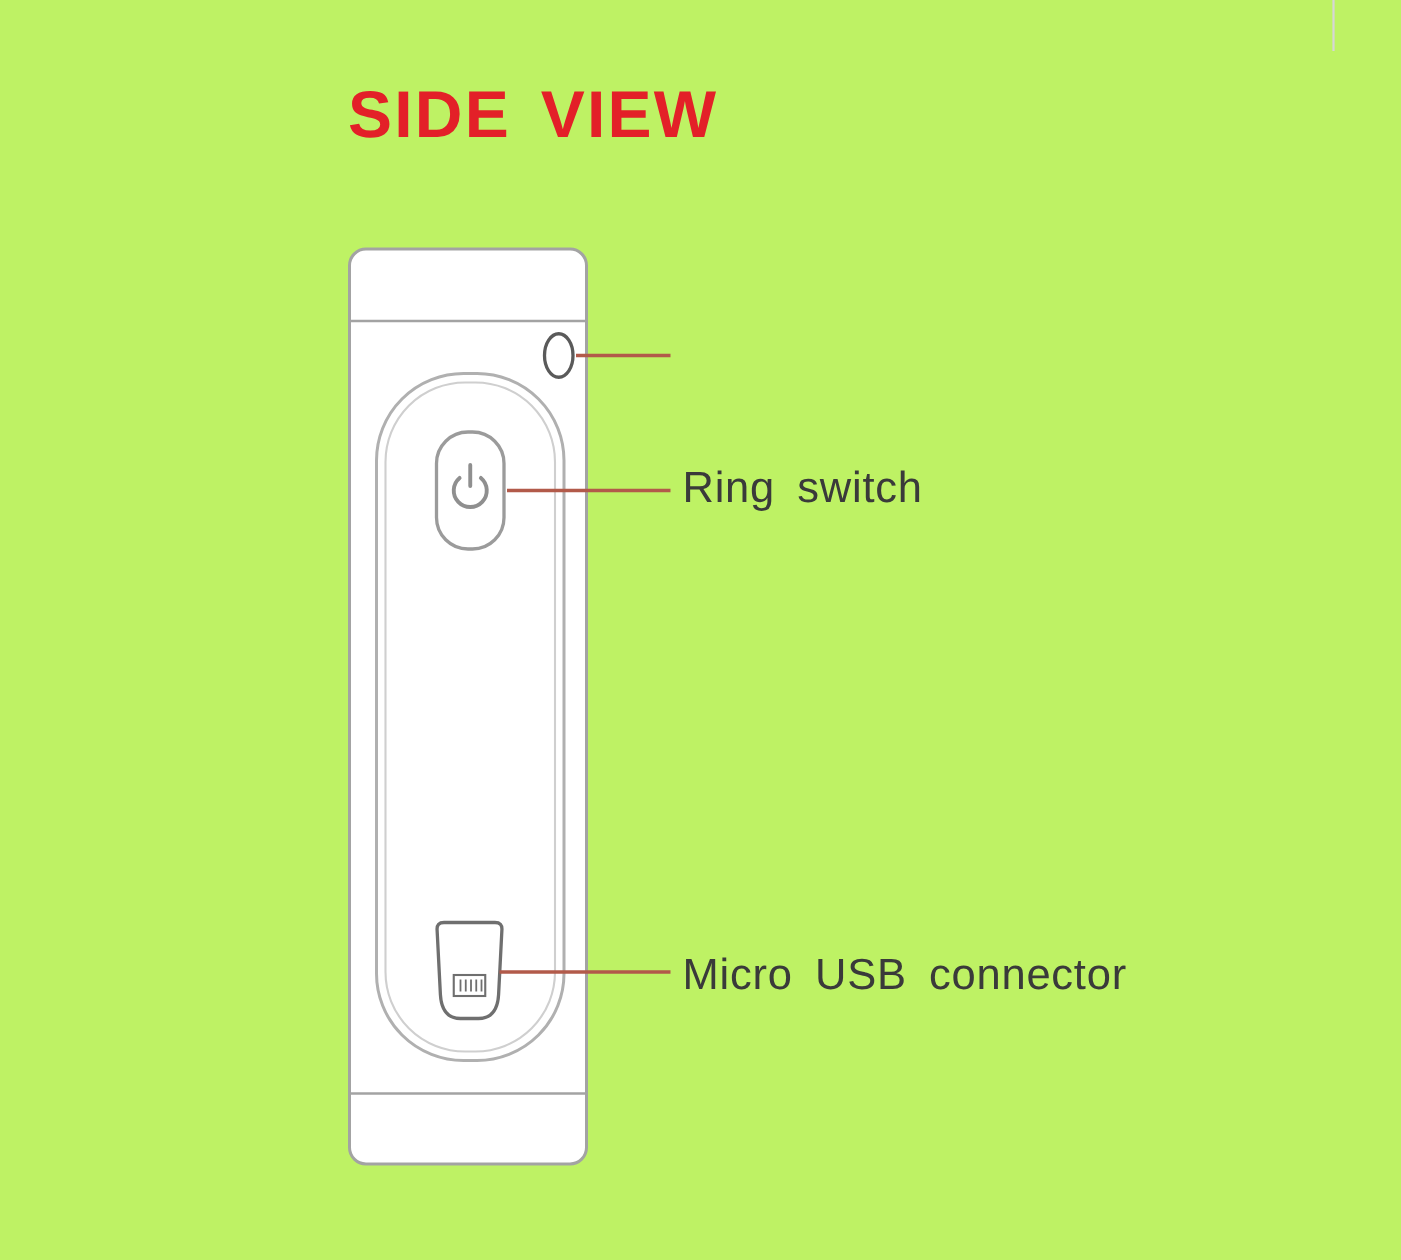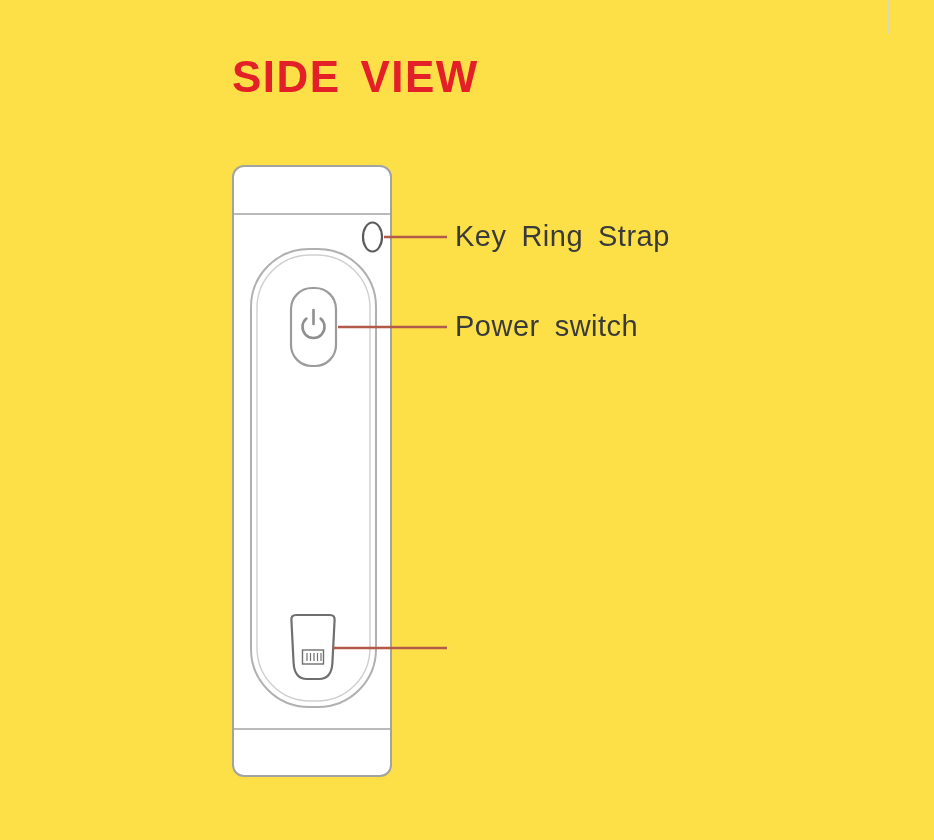"SIDE VIEW" .canvas { background: #fde047 -> #bef264 }
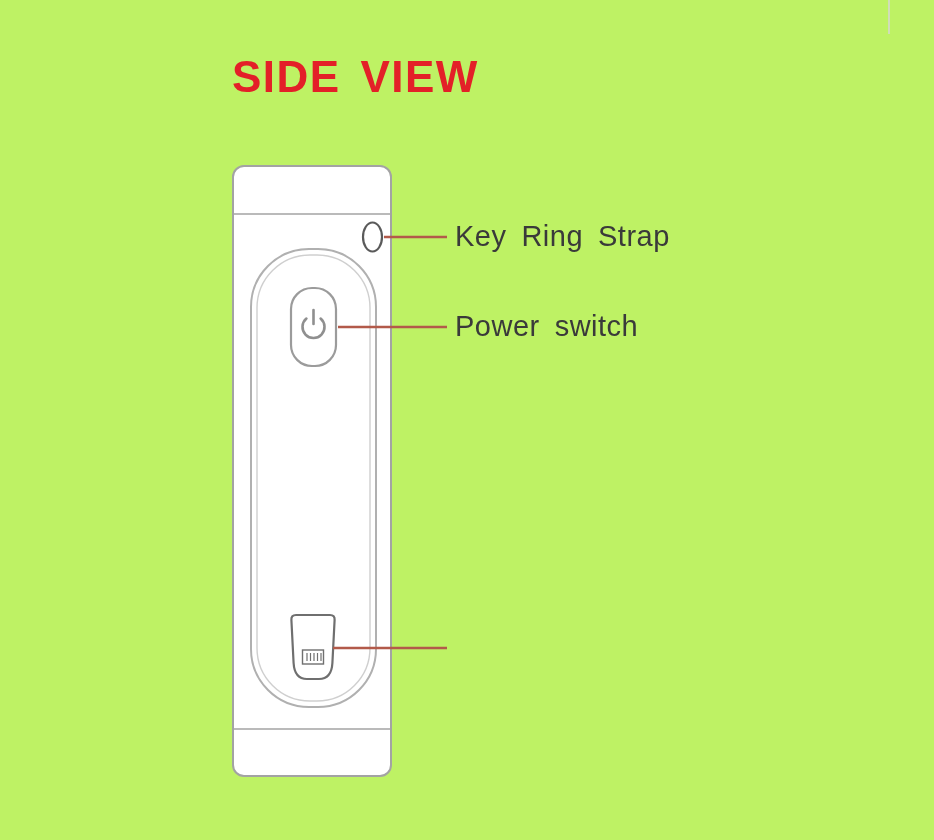"Key Ring Strap" div.label { html: <div>Key Ring Strap</div> -> none }
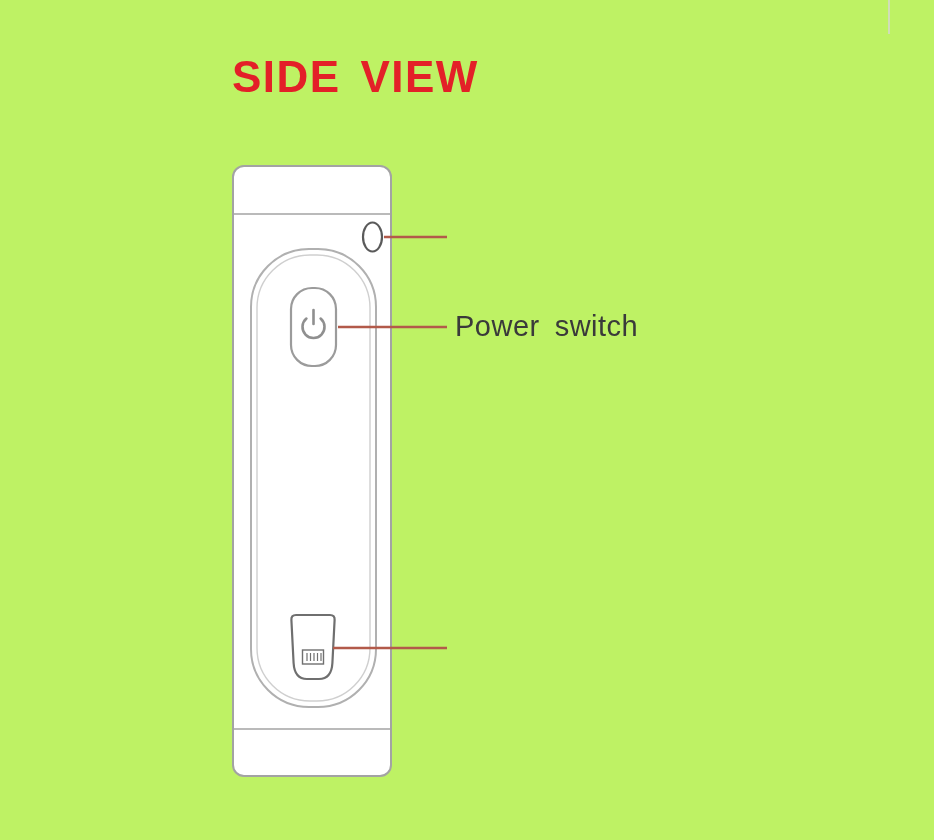"Power switch" div.label { text: Power -> Ring }
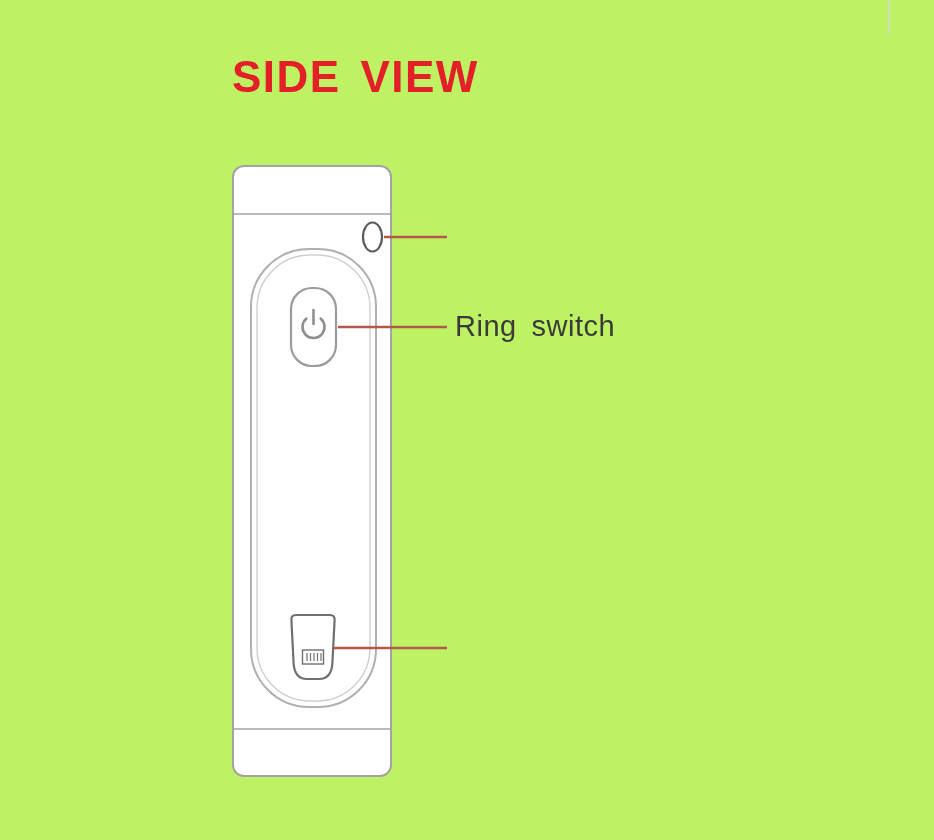"Micro USB connector" div { html: none -> <div>Micro USB connector</div> }
